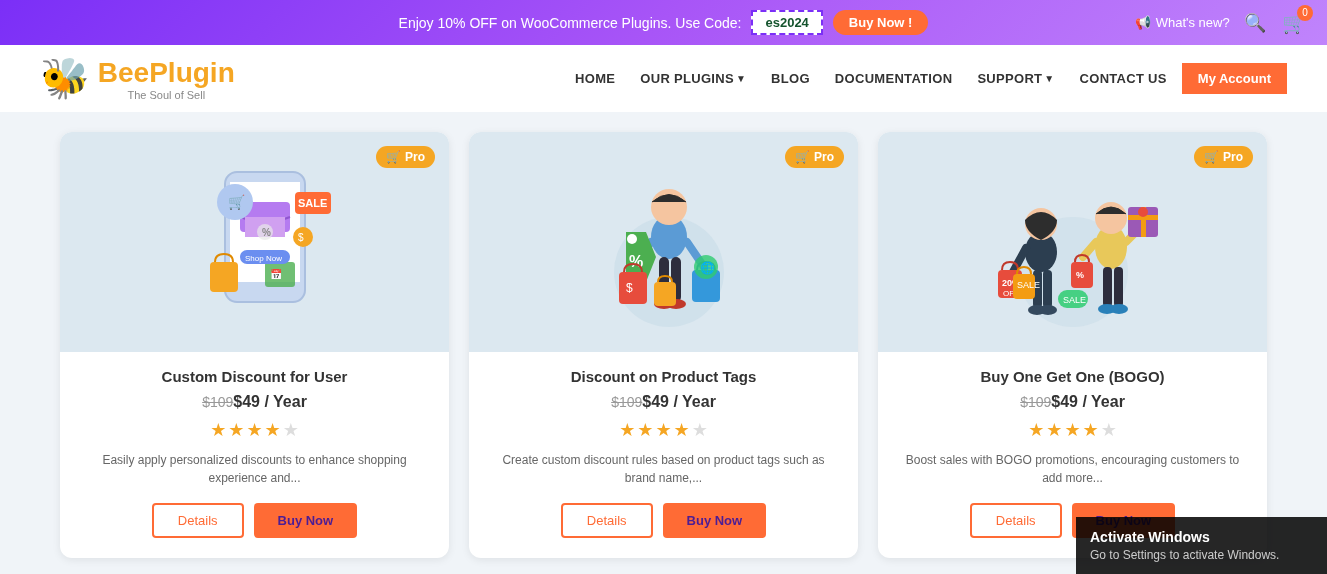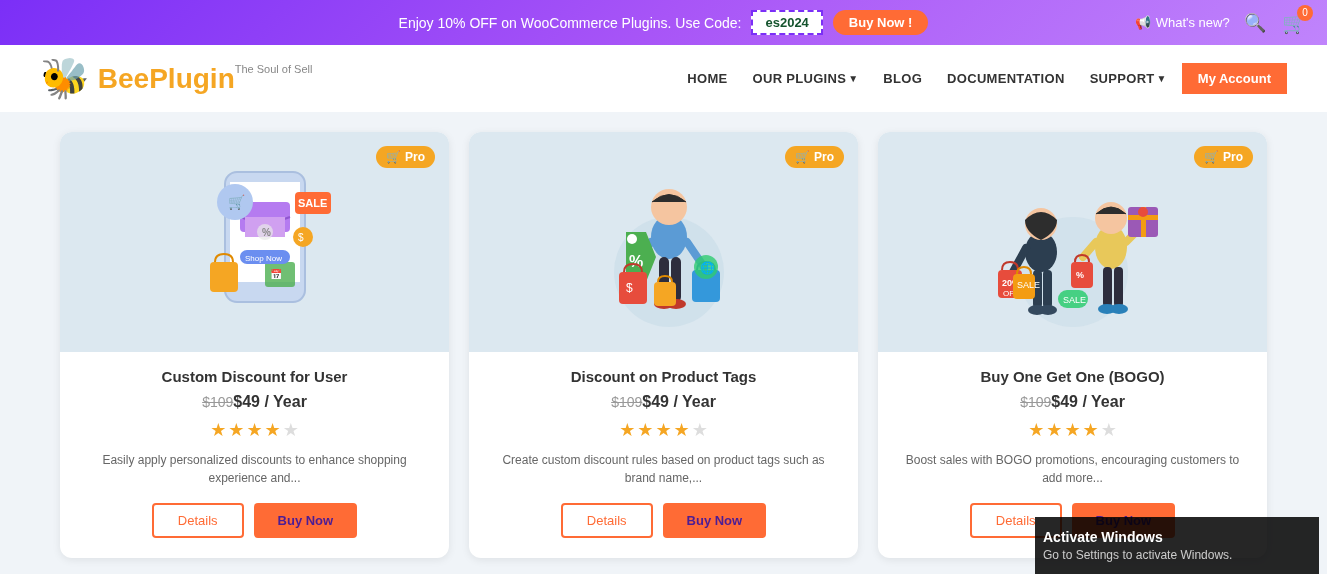"BeePlugin" .logo-text-wrap { flex-direction: row -> column }
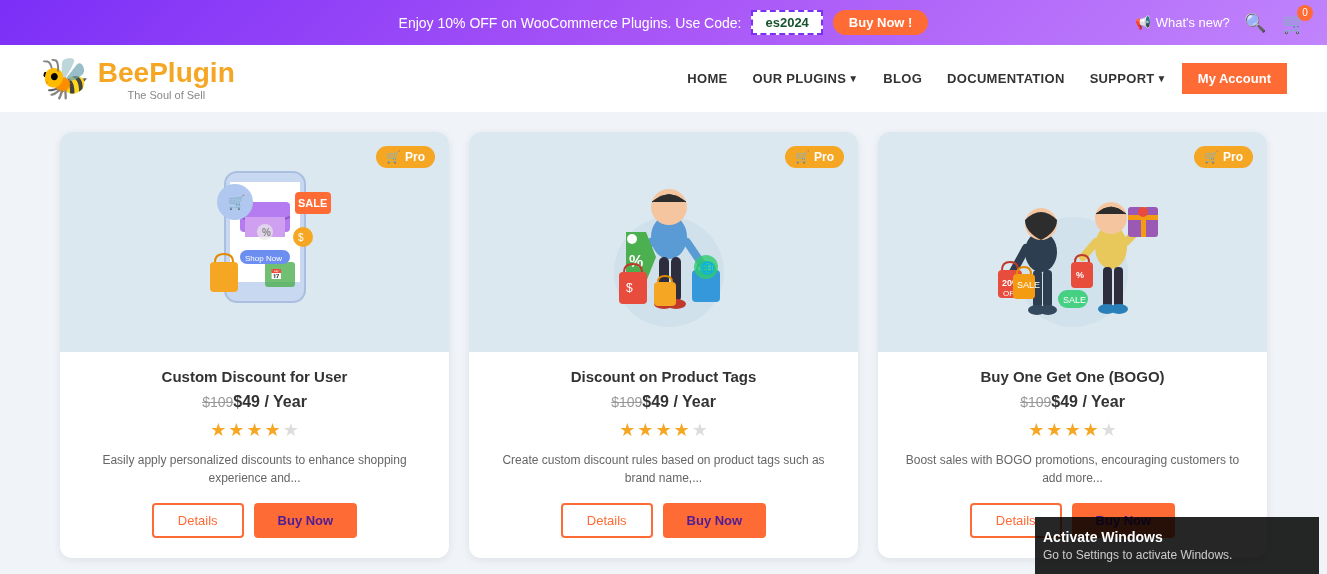"CONTACT US" a.nav-item { html: none -> <a>CONTACT US</a> }
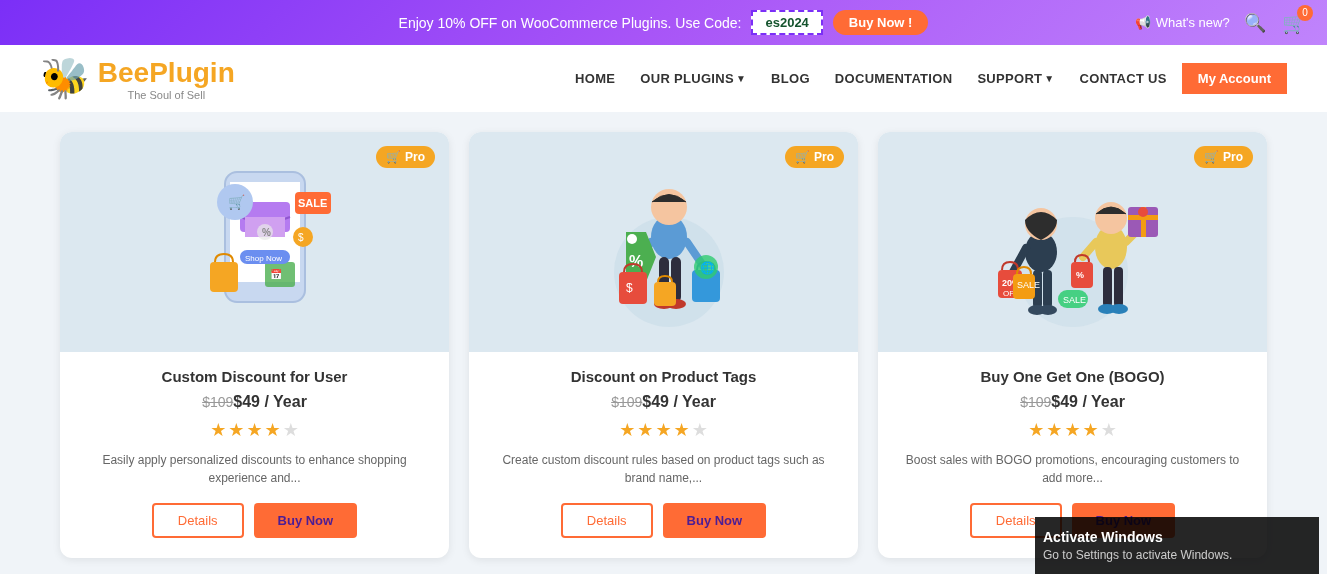"Activate Windows" .windows-banner { padding: 12px 8px -> 12px 14px; right: 8px -> 0; width: 284px -> 251px }
